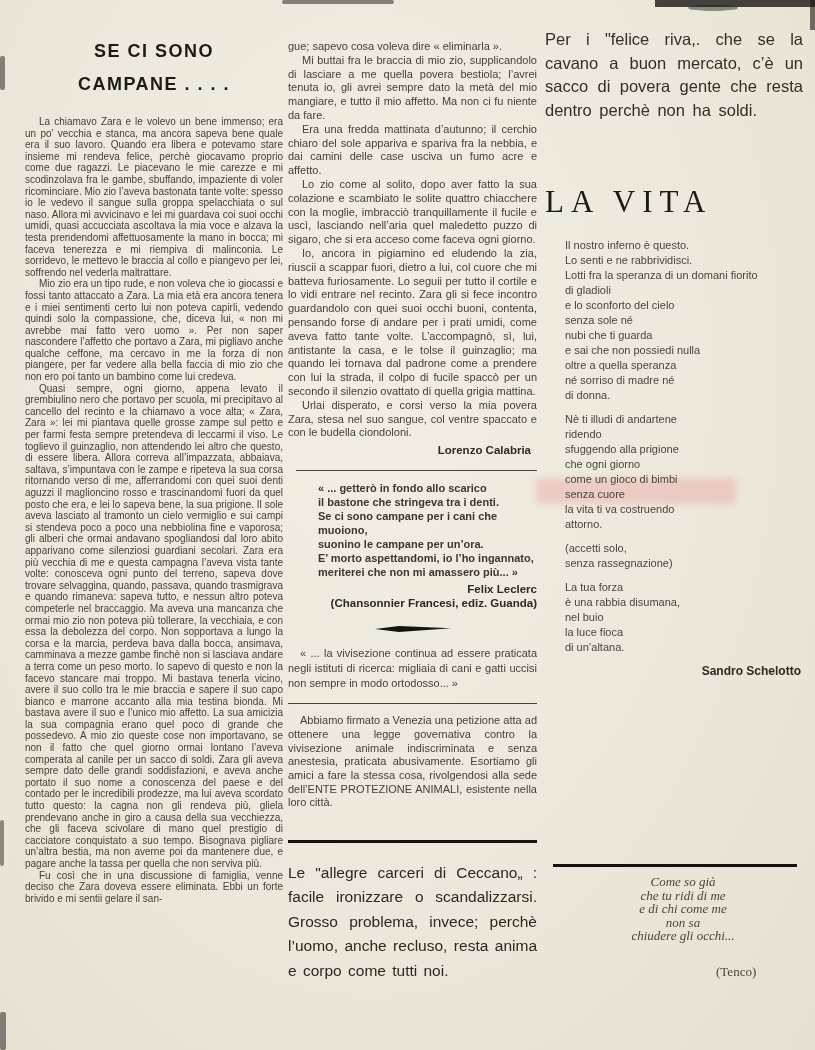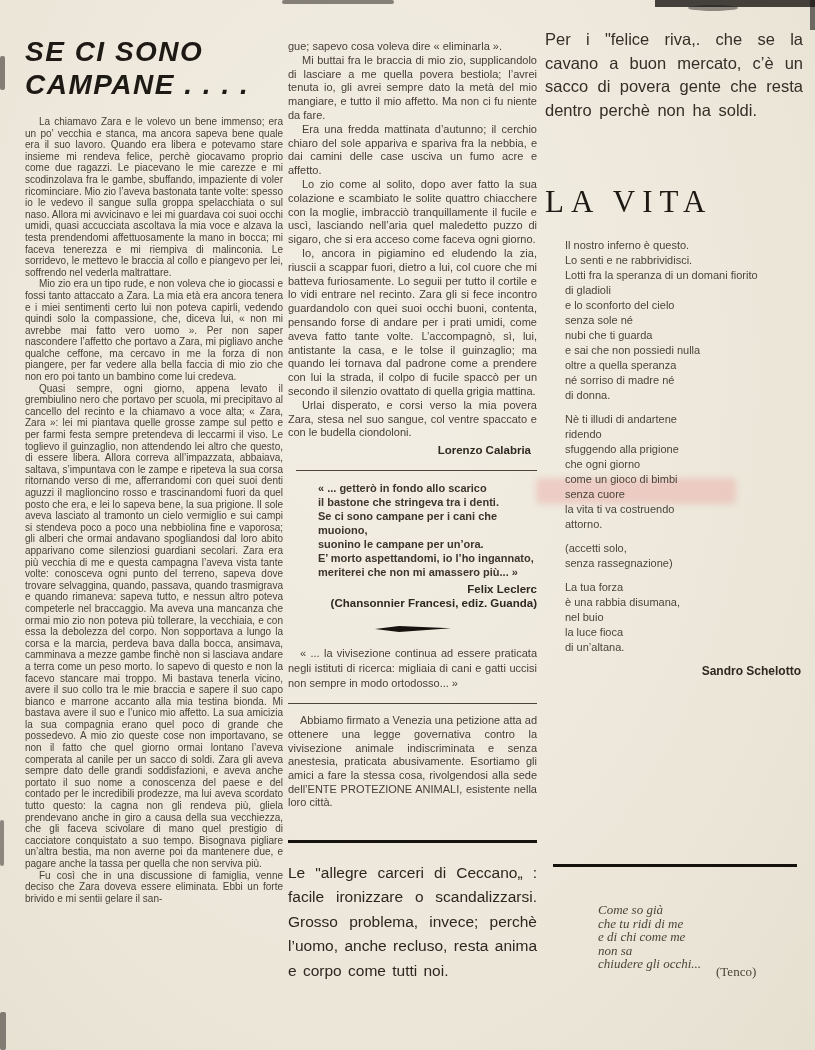"SE CI SONO" .main-title { font-size: 28px -> 18px; font-style: italic -> none; text-align: none -> center }
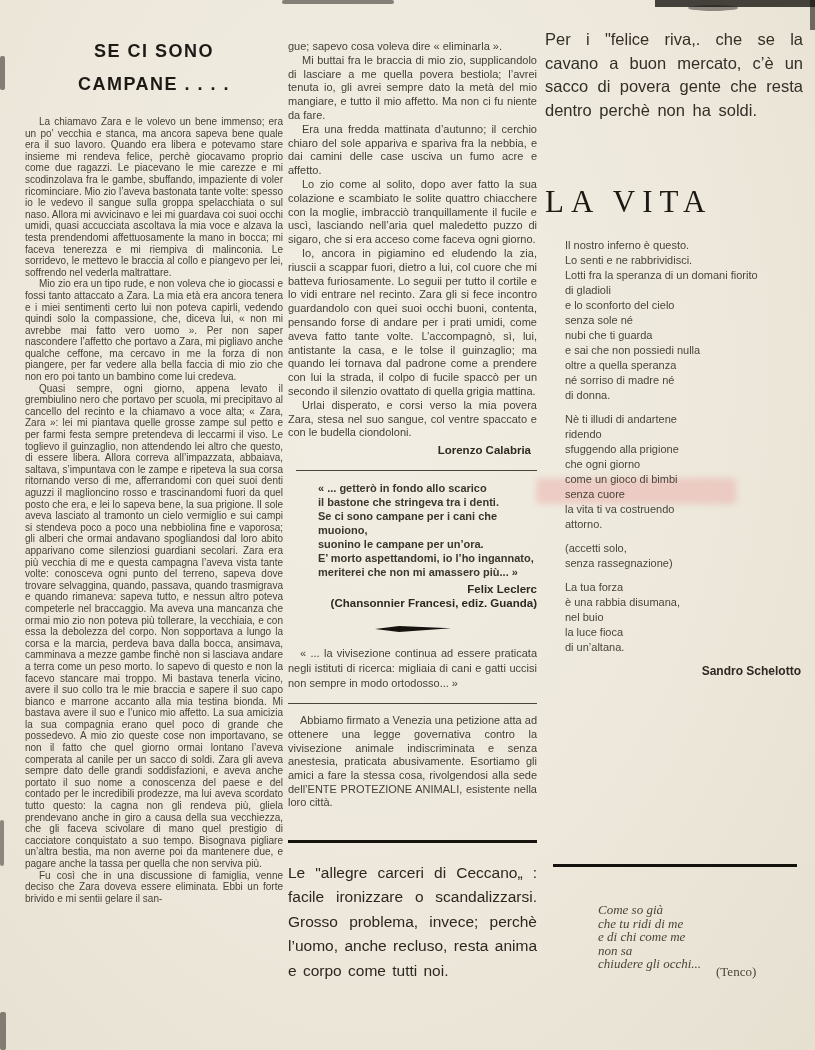"Come so già" .tenco { text-align: none -> center; top: 903px -> 875px }
